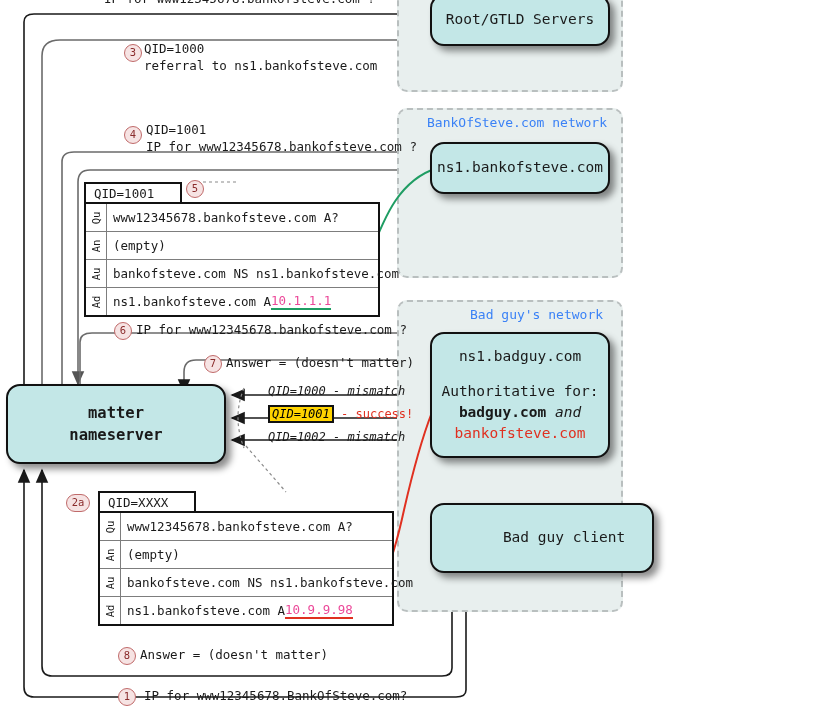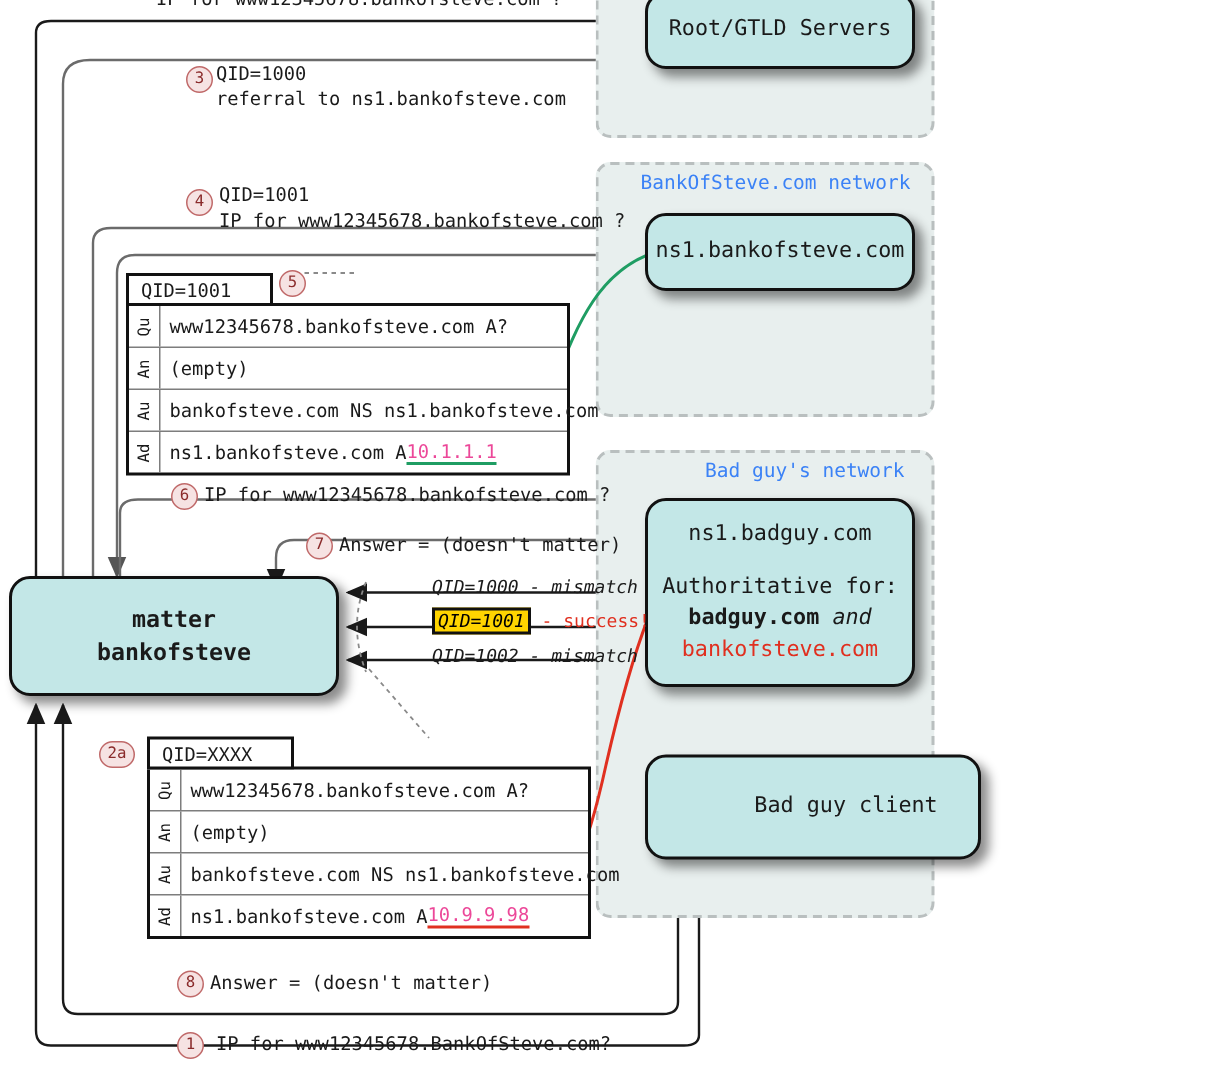"QID=1000 - mismatch" .qidrow { margin-left: 20px -> none }
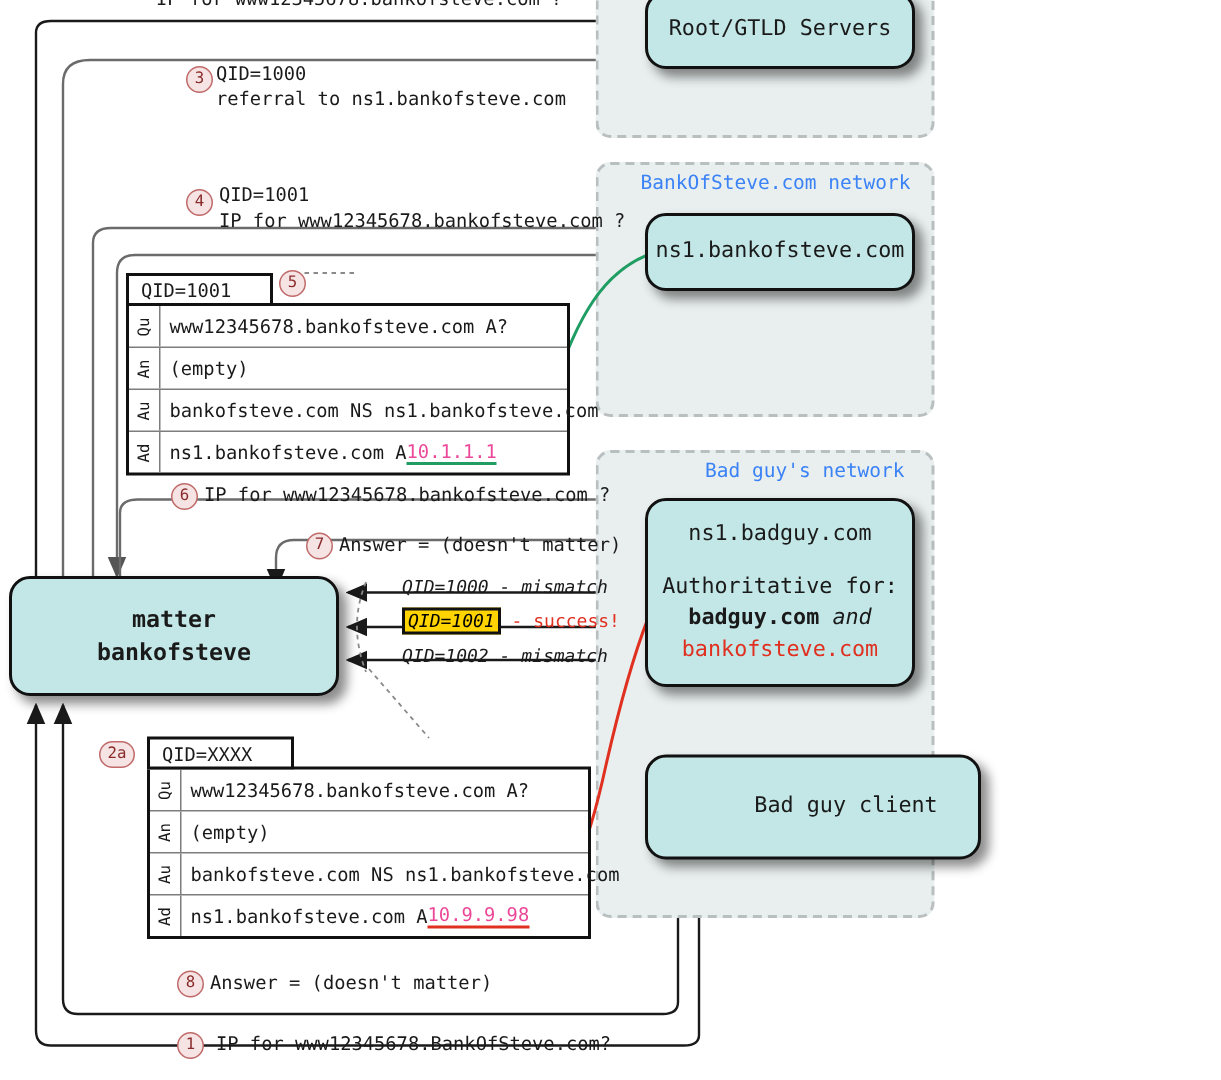"bankofsteve" div.ln { text: bankofsteve -> nameserver }
